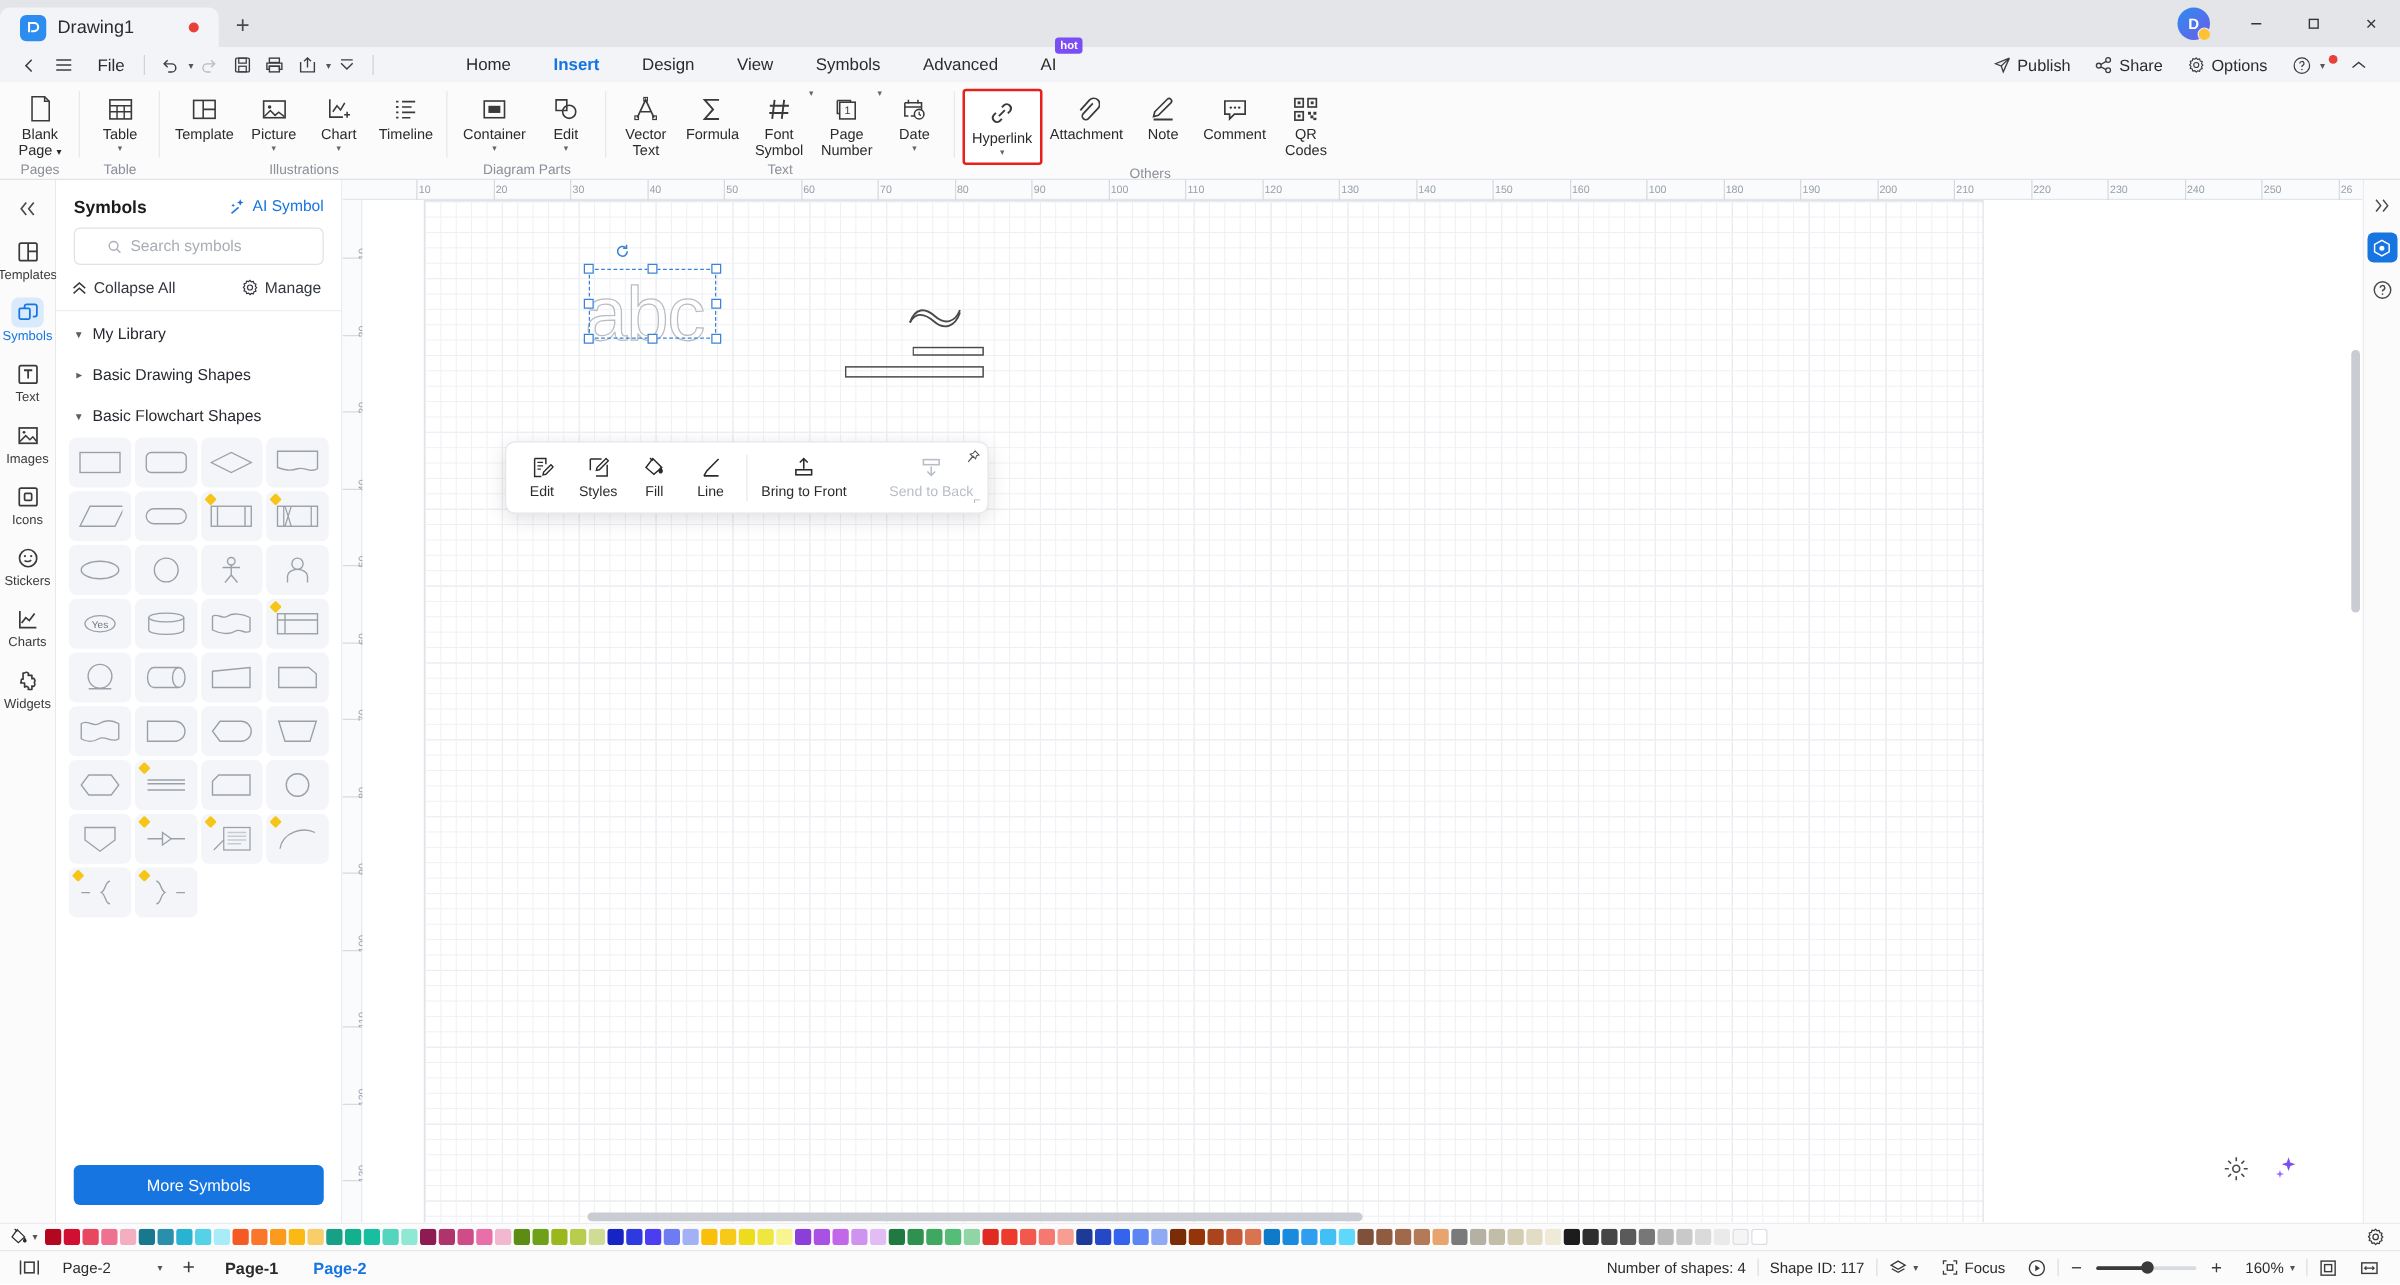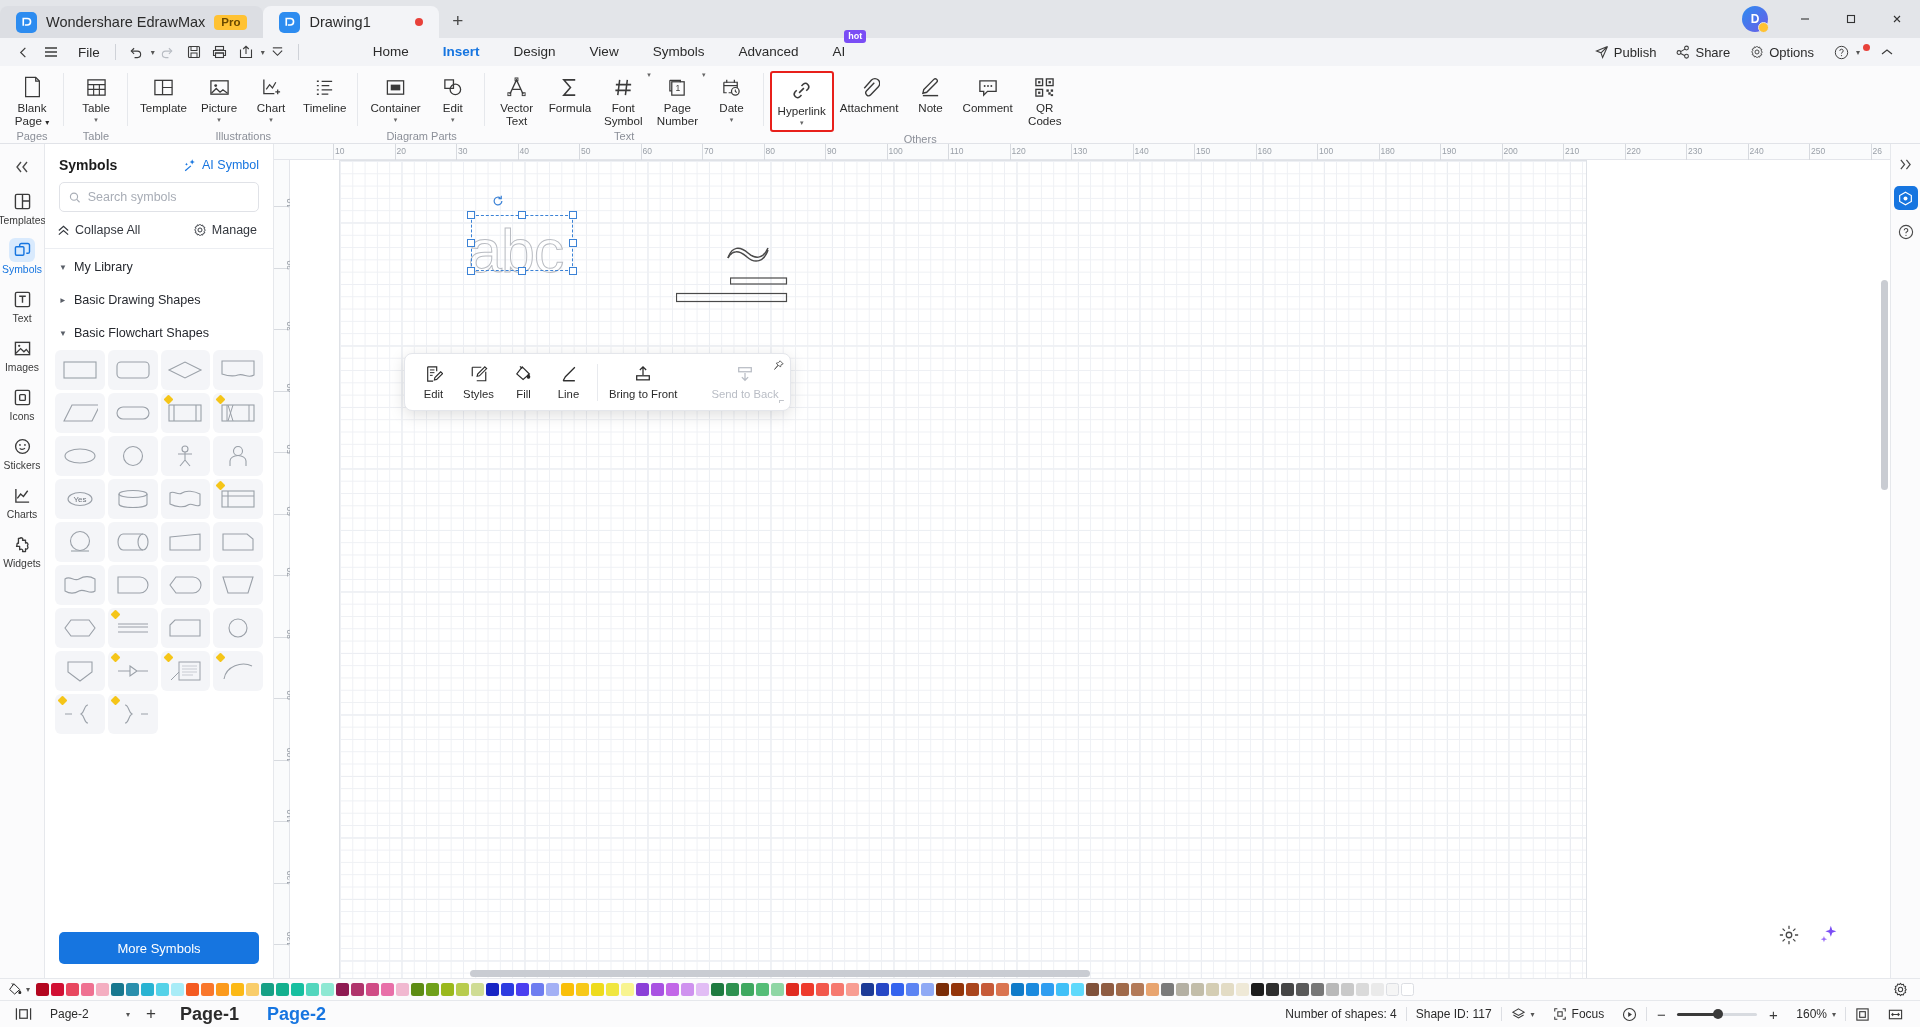"Wondershare EdrawMax" div.tb-tab { html: <div> <span> <svg> <path></path> </svg> </span> <span>Wondershare EdrawMax</span> <span>Pro</span> </div> -> none }
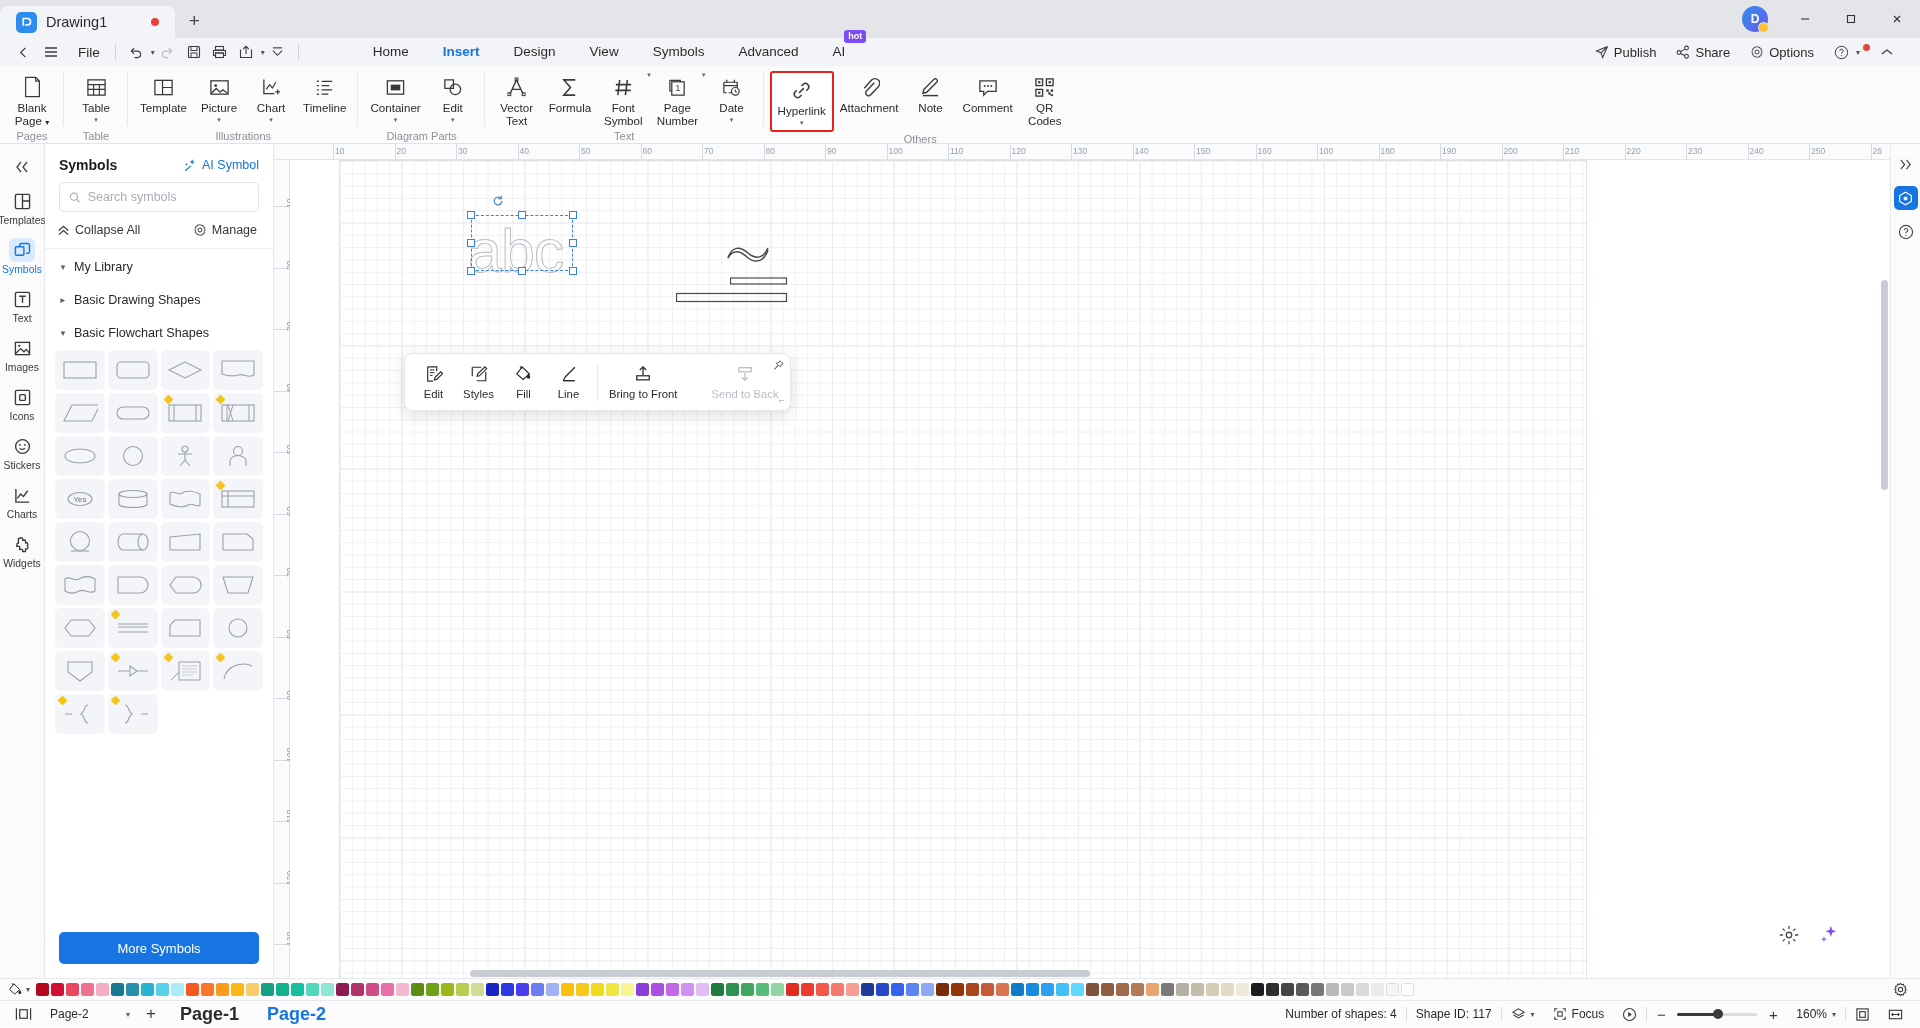"Search symbols" .search-box { padding: 0 9px -> 0 26px }
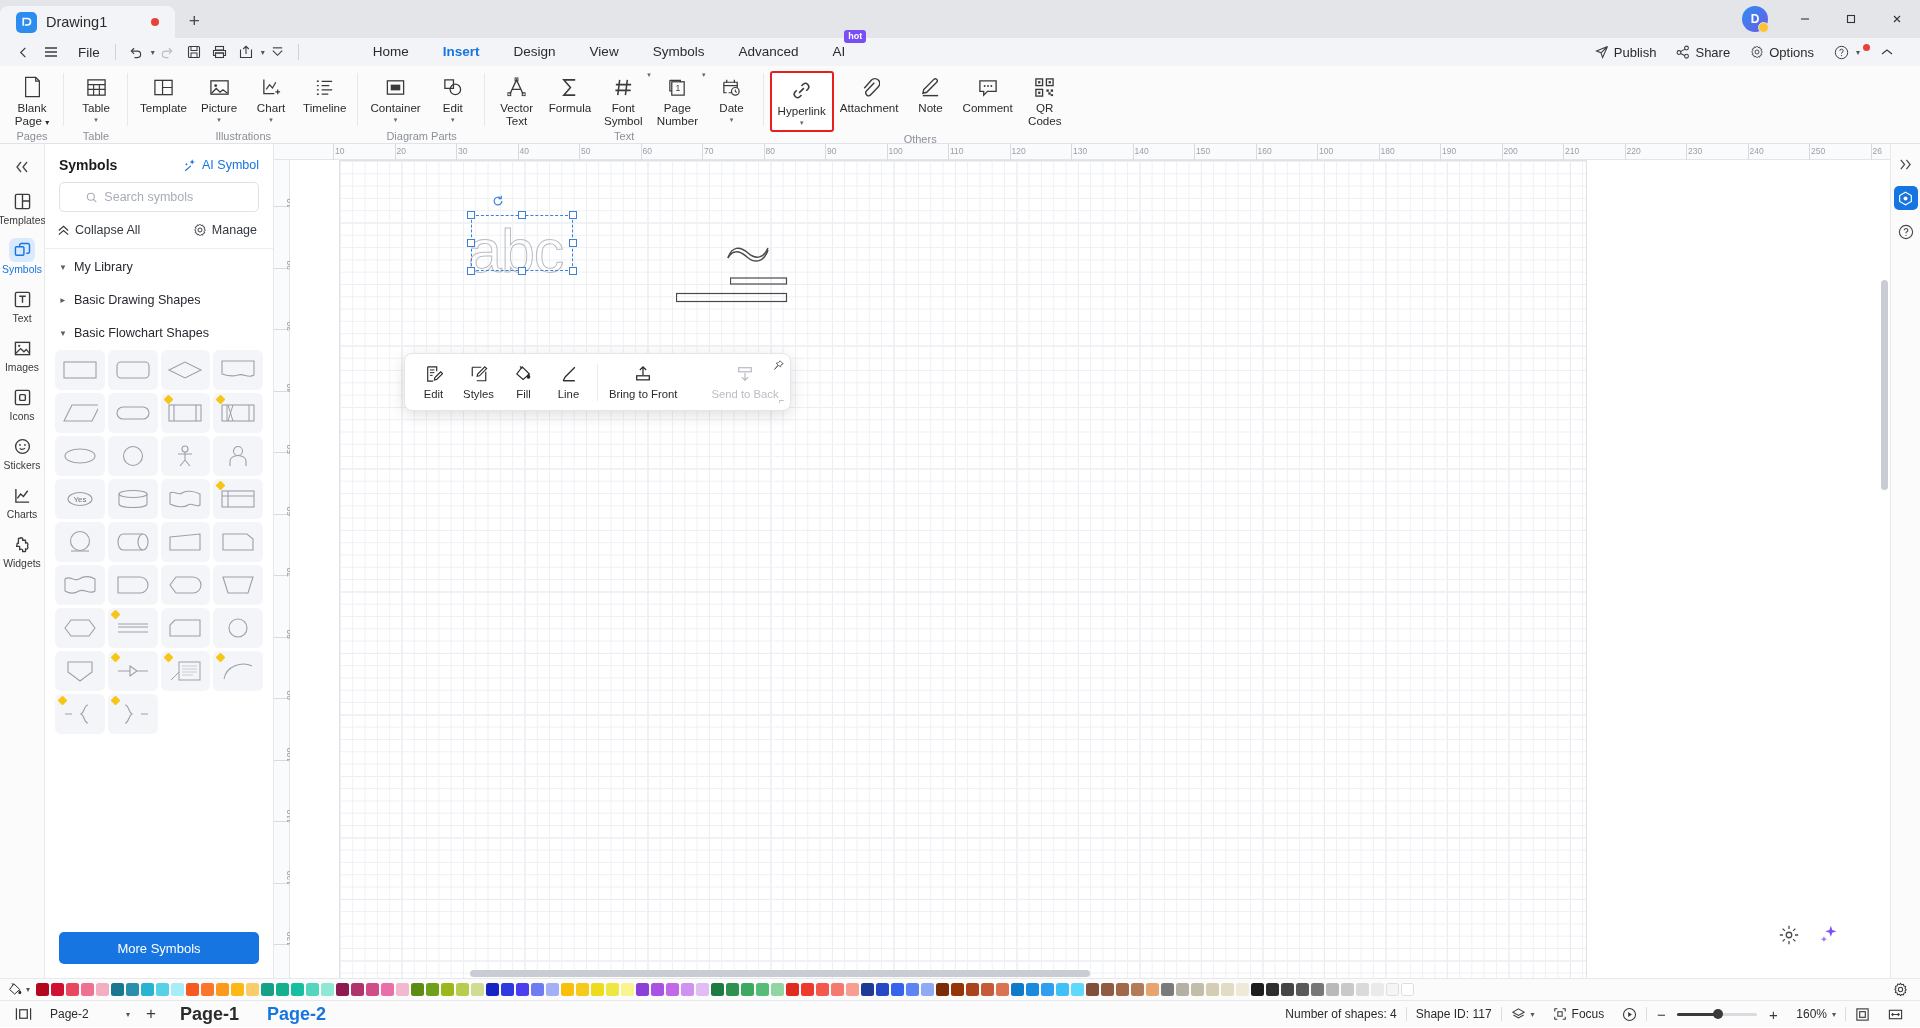"Page-1" .page-tab { font-size: 18px -> 13px }
